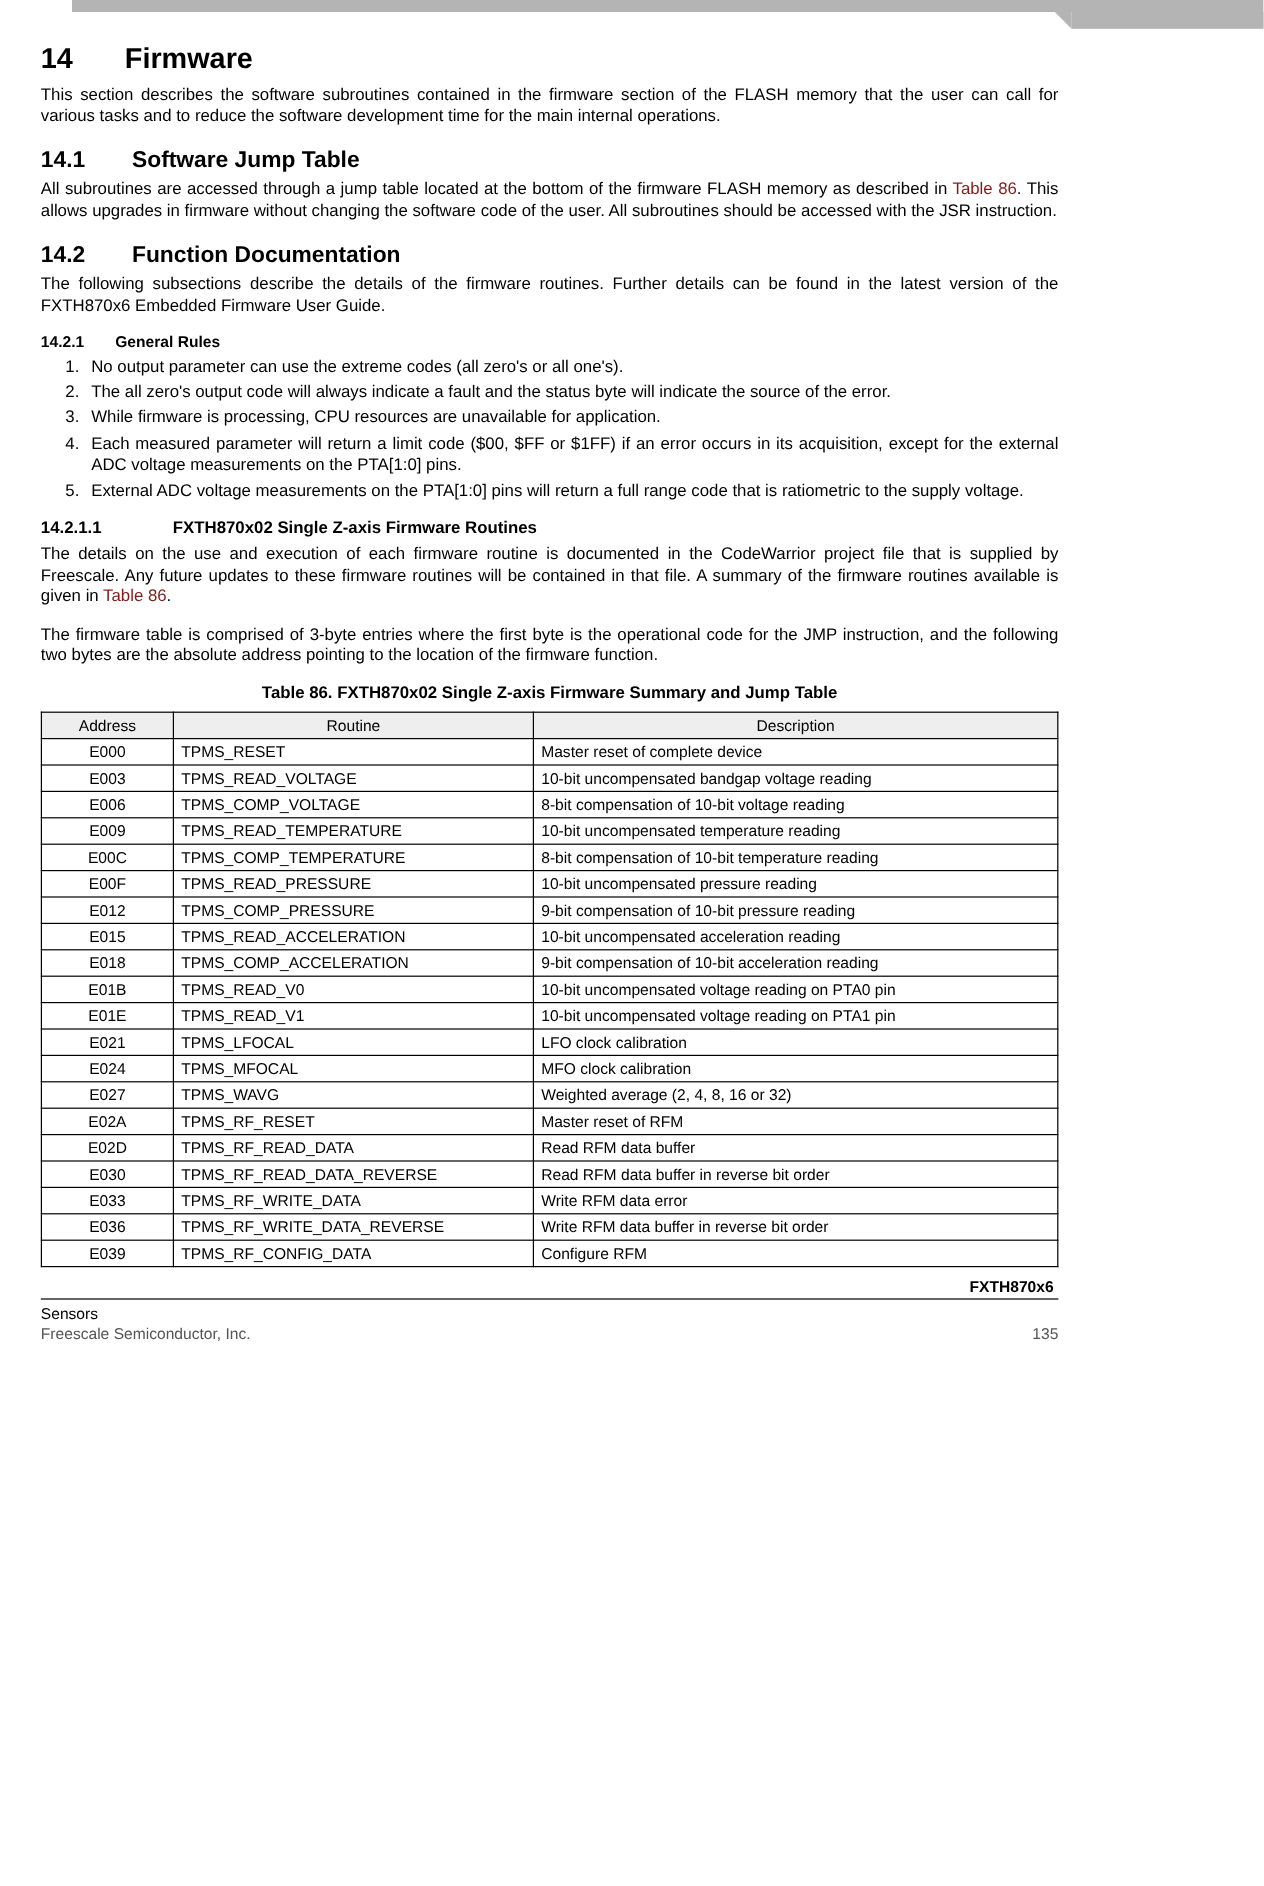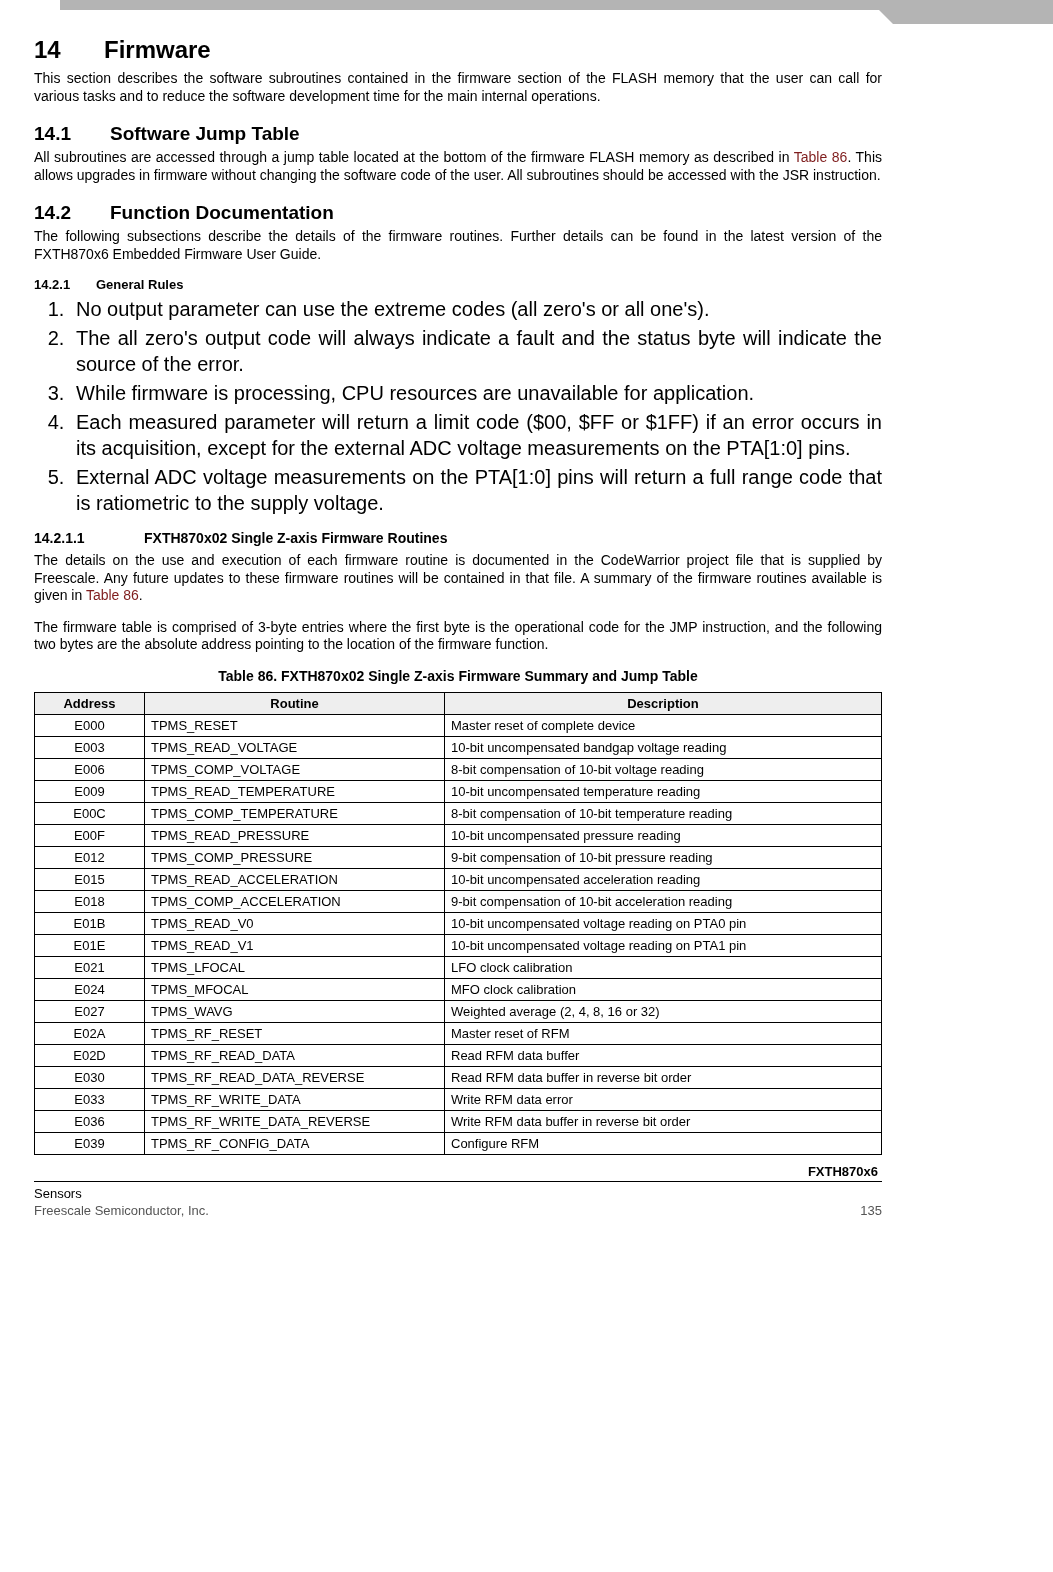"No output parameter can use" ol.rules { font-size: 20px -> 14px }
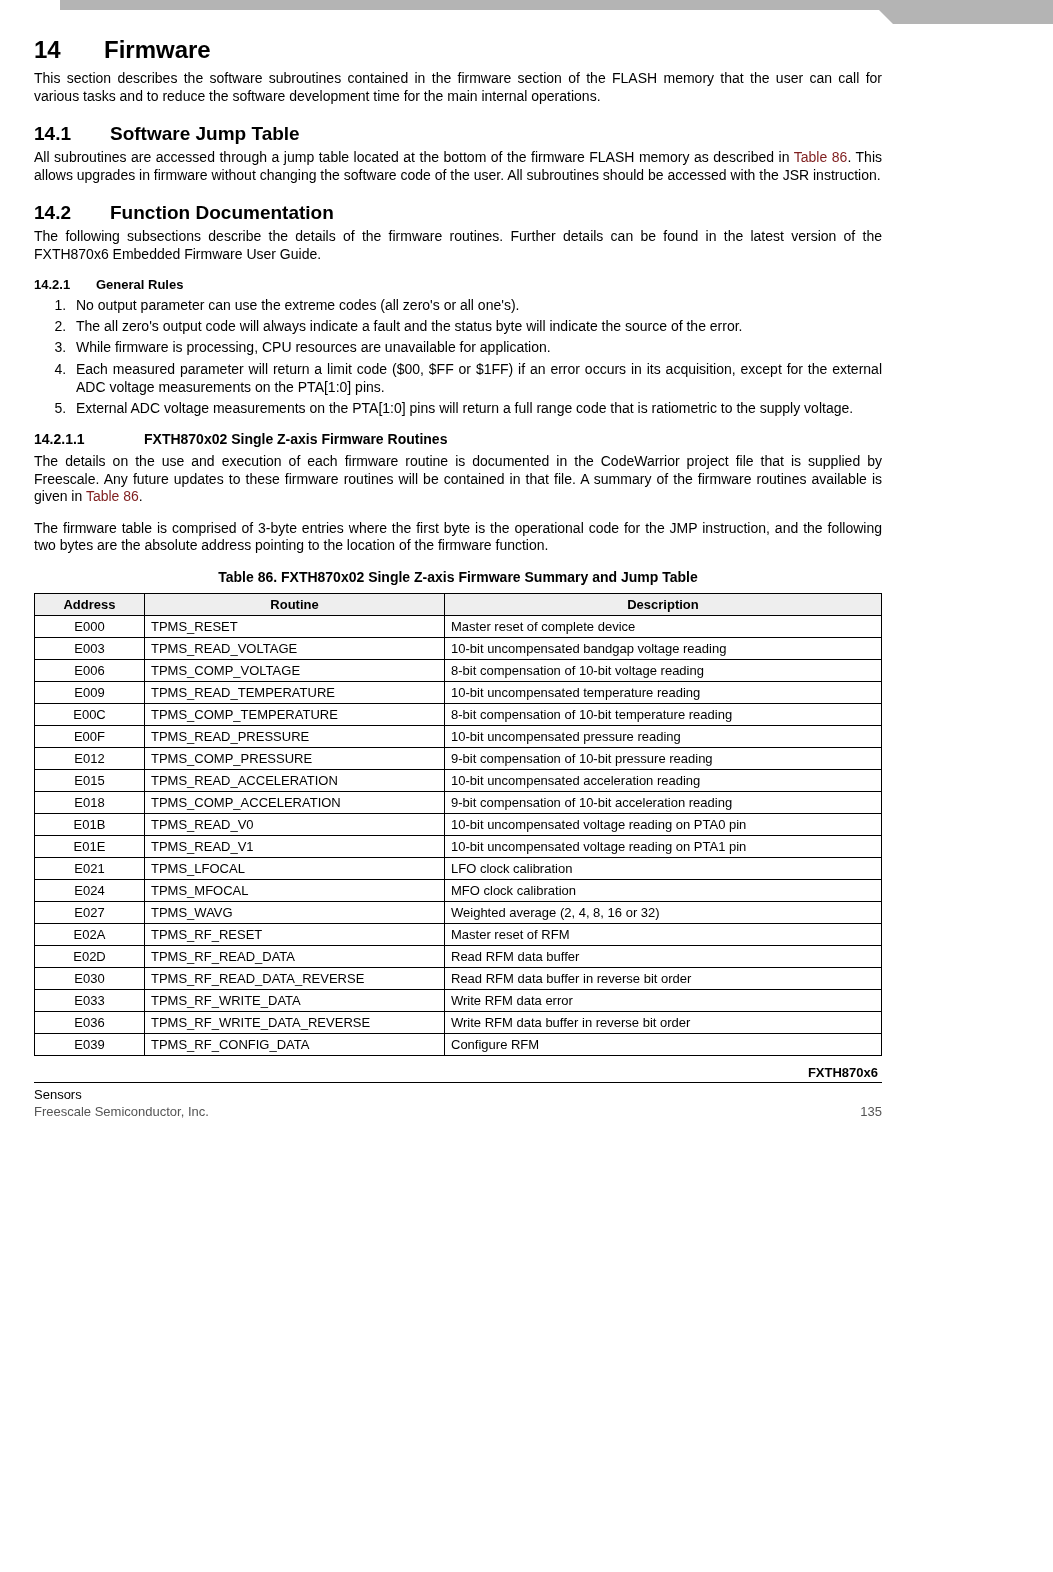"Address" th { font-weight: bold -> normal }
